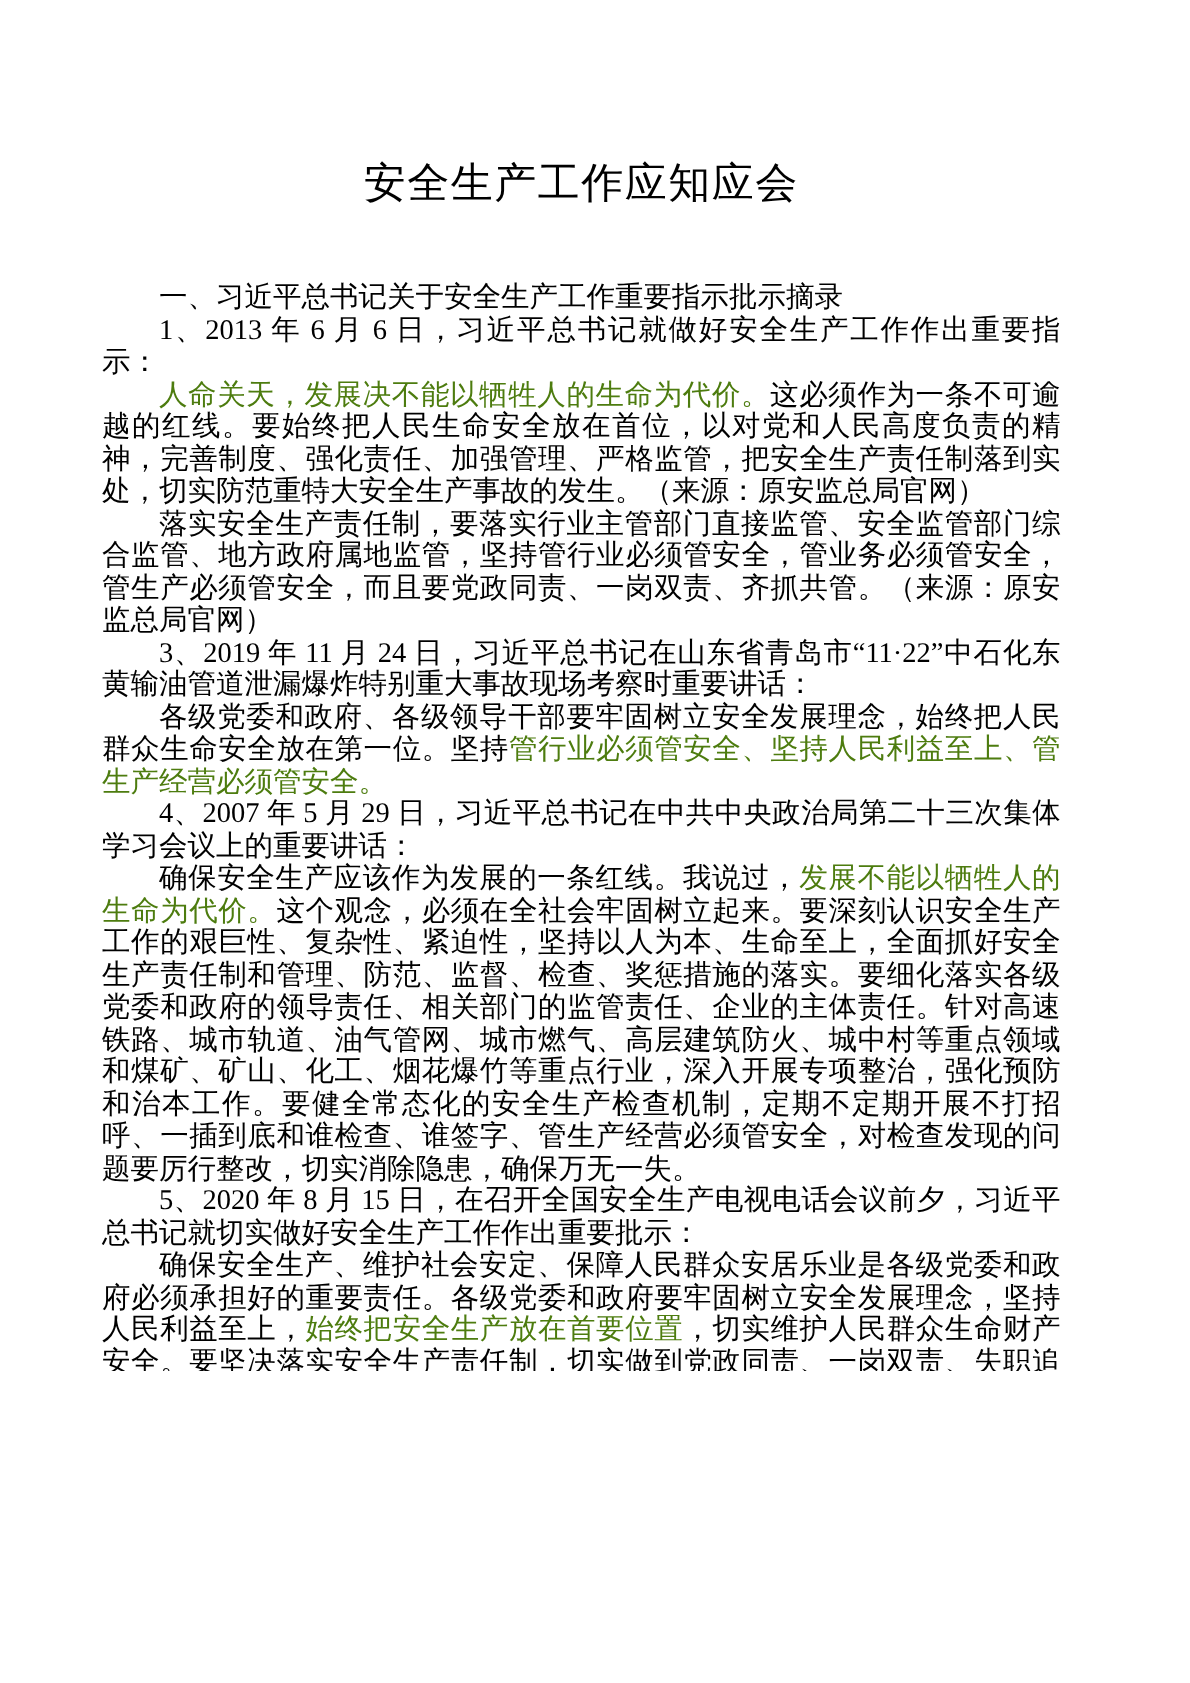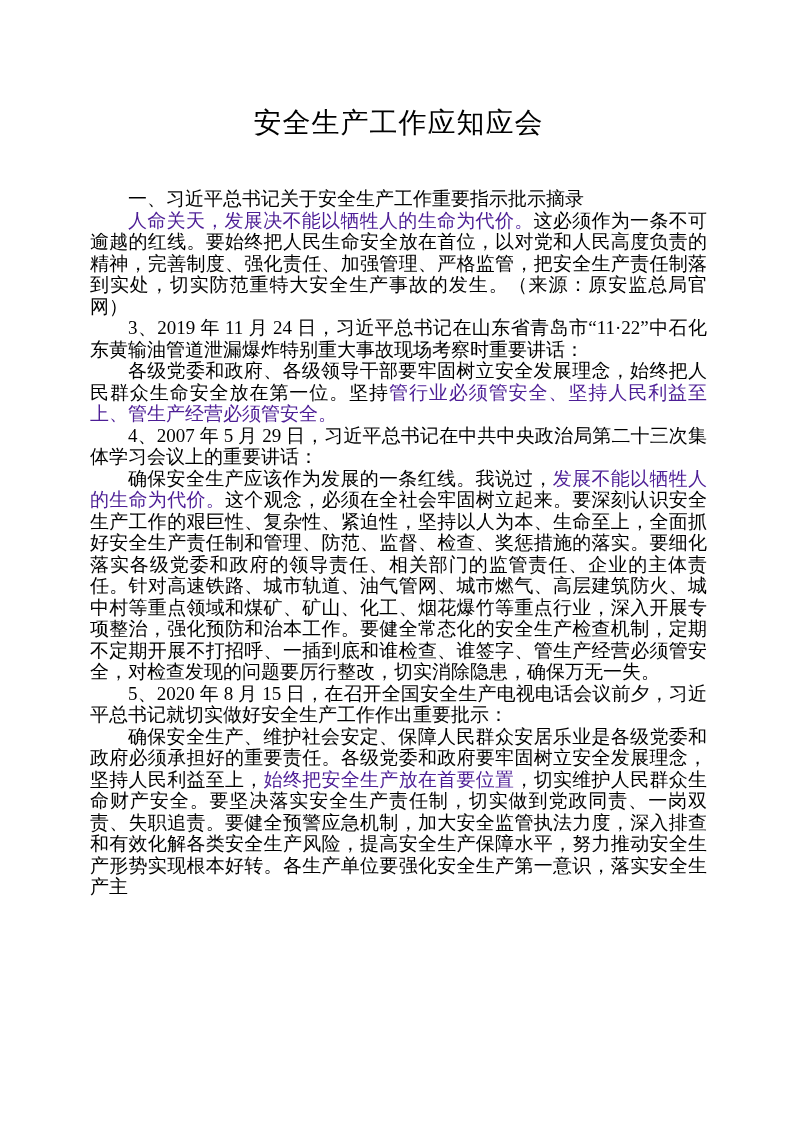"安全生产工作应知应会" .page { padding: 102px 86px 0 90px -> 102px 86px 0 68px }
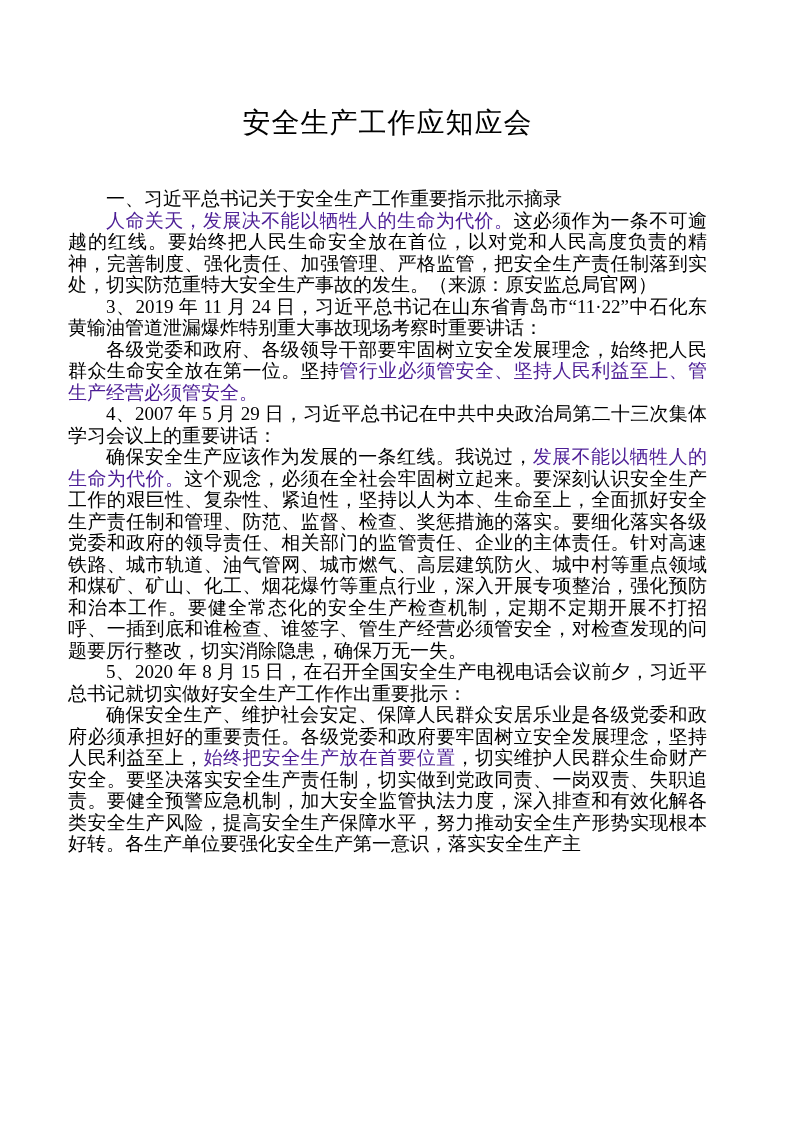"1、2013 年 6 月 6" p.para { html: none -> <p><span>1、2013 年 6 月 6 日，习近平总书记就做好安全生产工作作出重要指示：</span></p> }
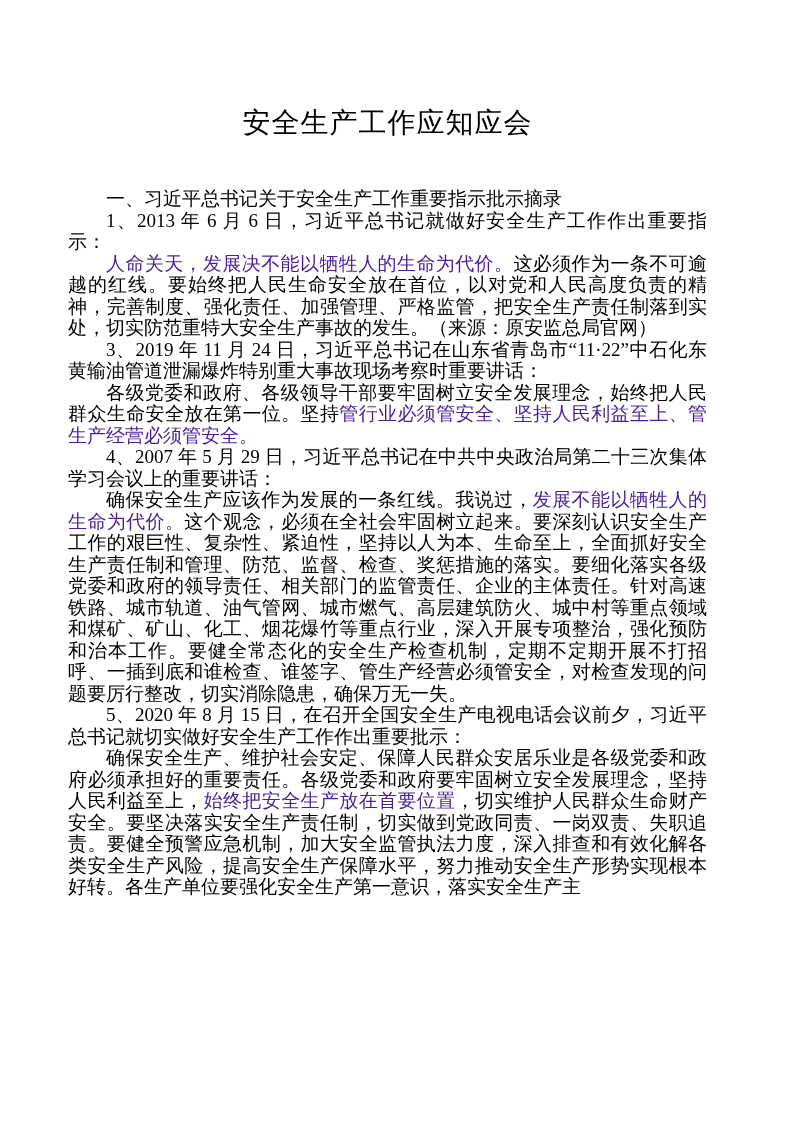"人命关天，发展决不能以牺牲人的生命为代价。" .red { color: #4c1d95 -> #4d7c0f }
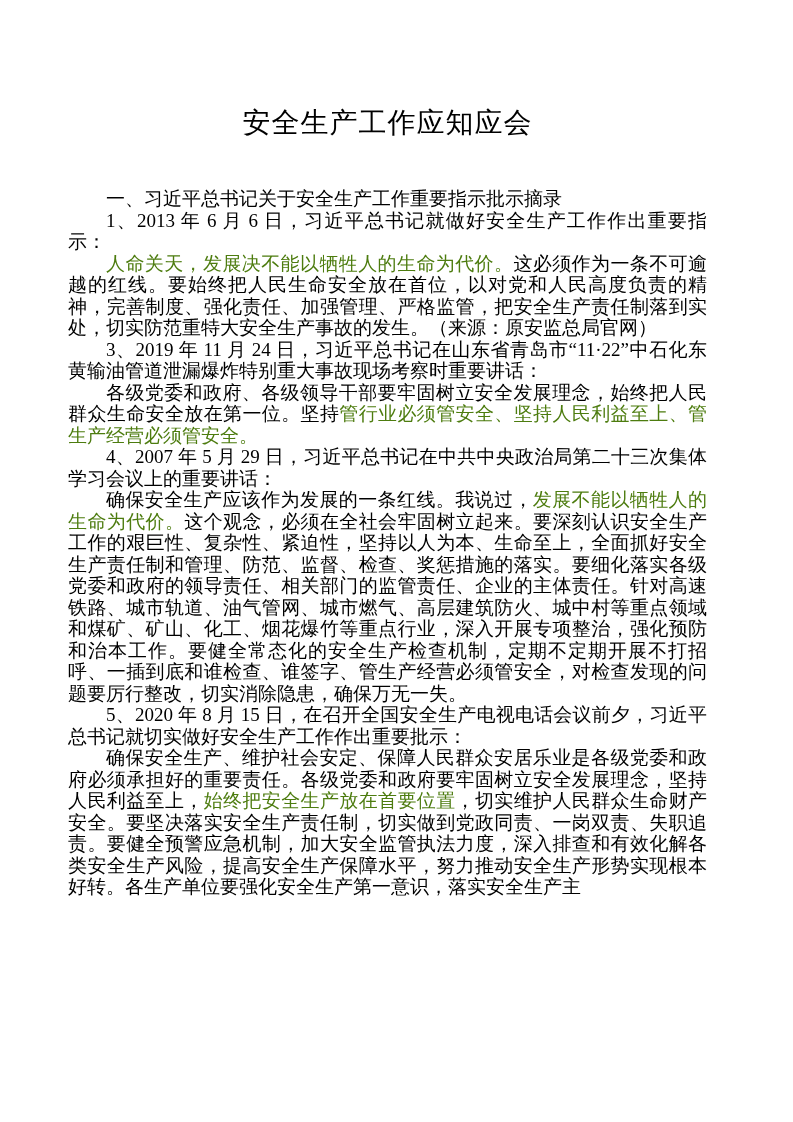"落实安全生产责任制，要落实行业主管部门直接监管、安全监管部门综合监管、地方政府属" p.para { html: none -> <p><span>落实安全生产责任制，要落实行业主管部门直接监管、安全监管部门综合监管、地方政府属地监管，坚持管行业必须管安全，管业务必须管安全，管生产必须管安全，而且要党政同责、一岗双责、齐抓共管。（来源：原安监总局官网）</span></p> }
